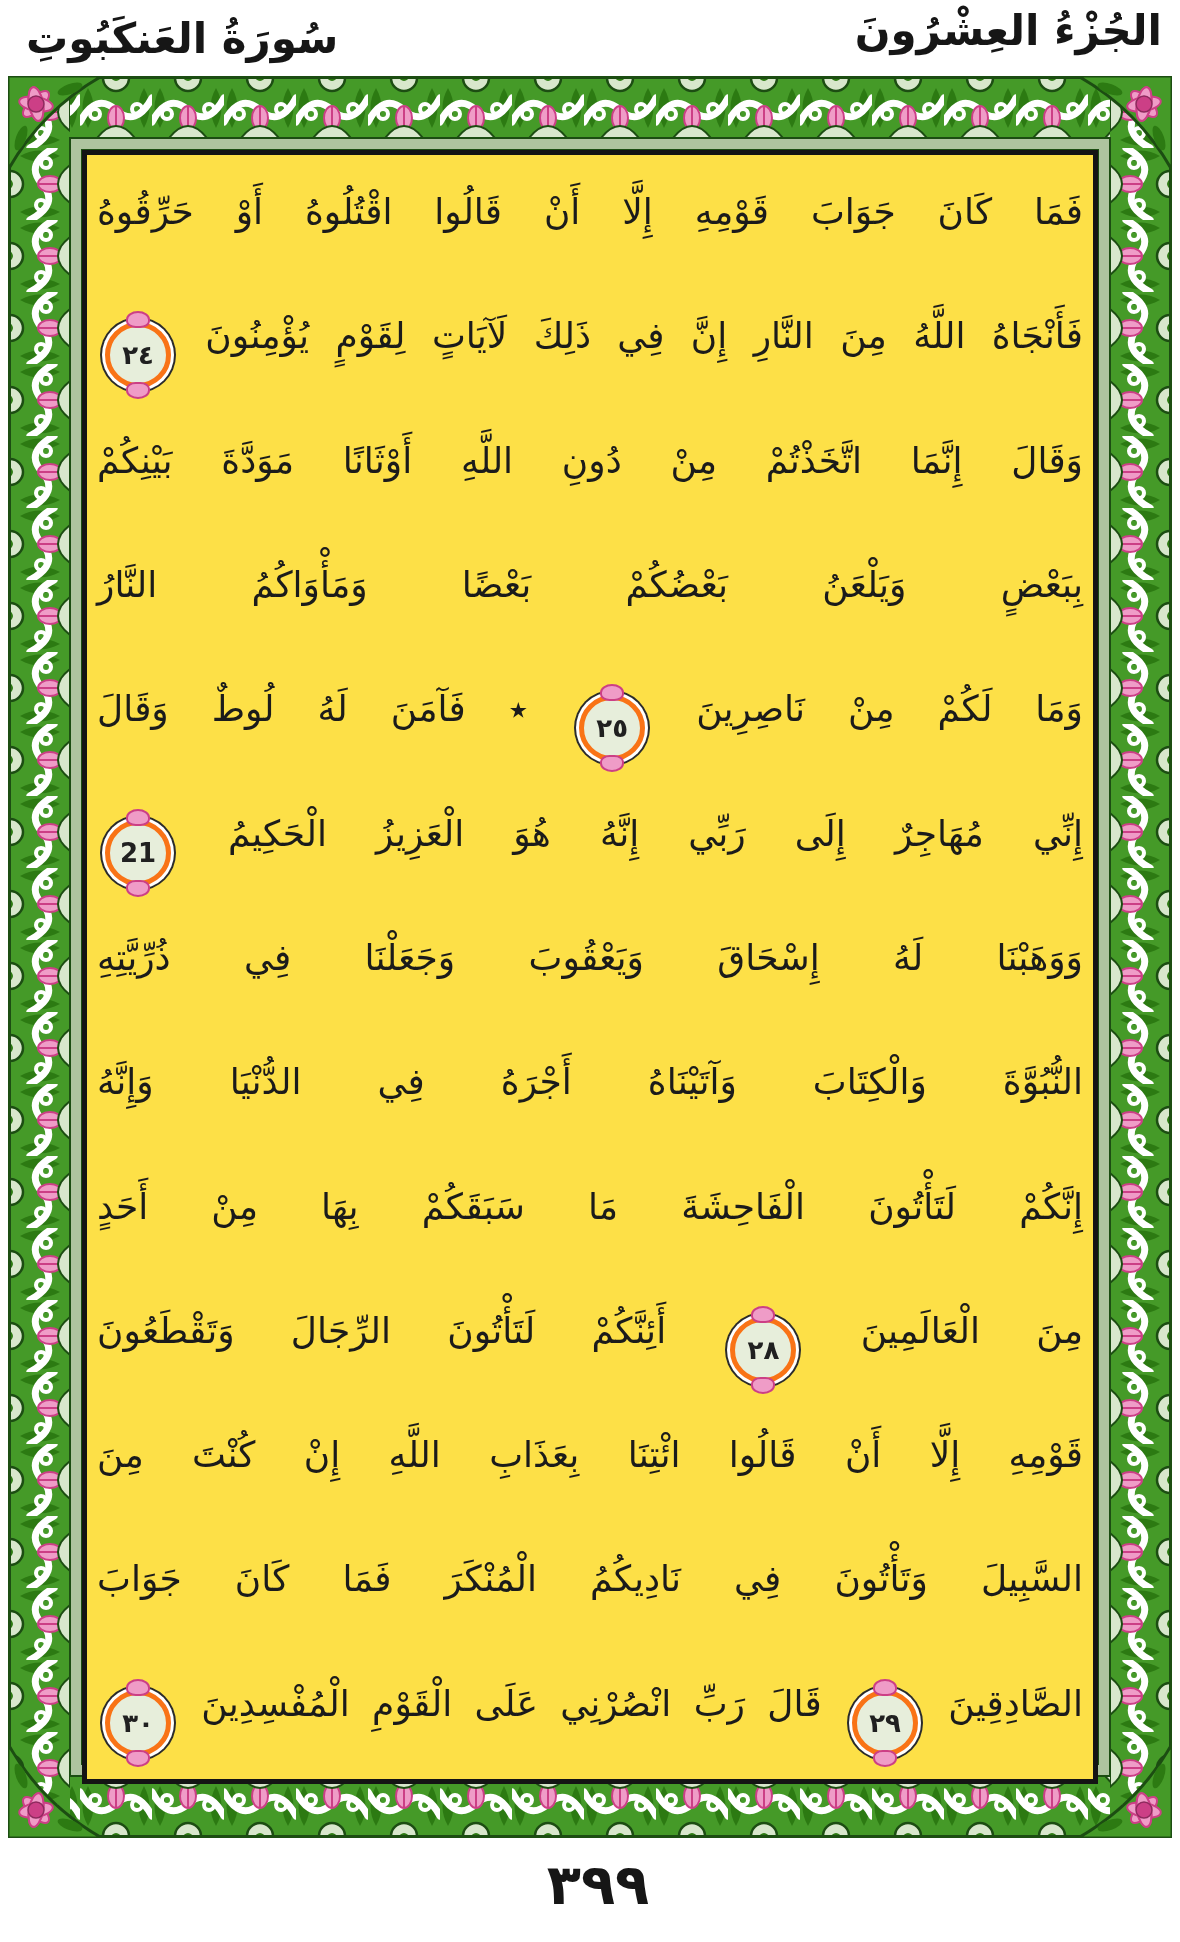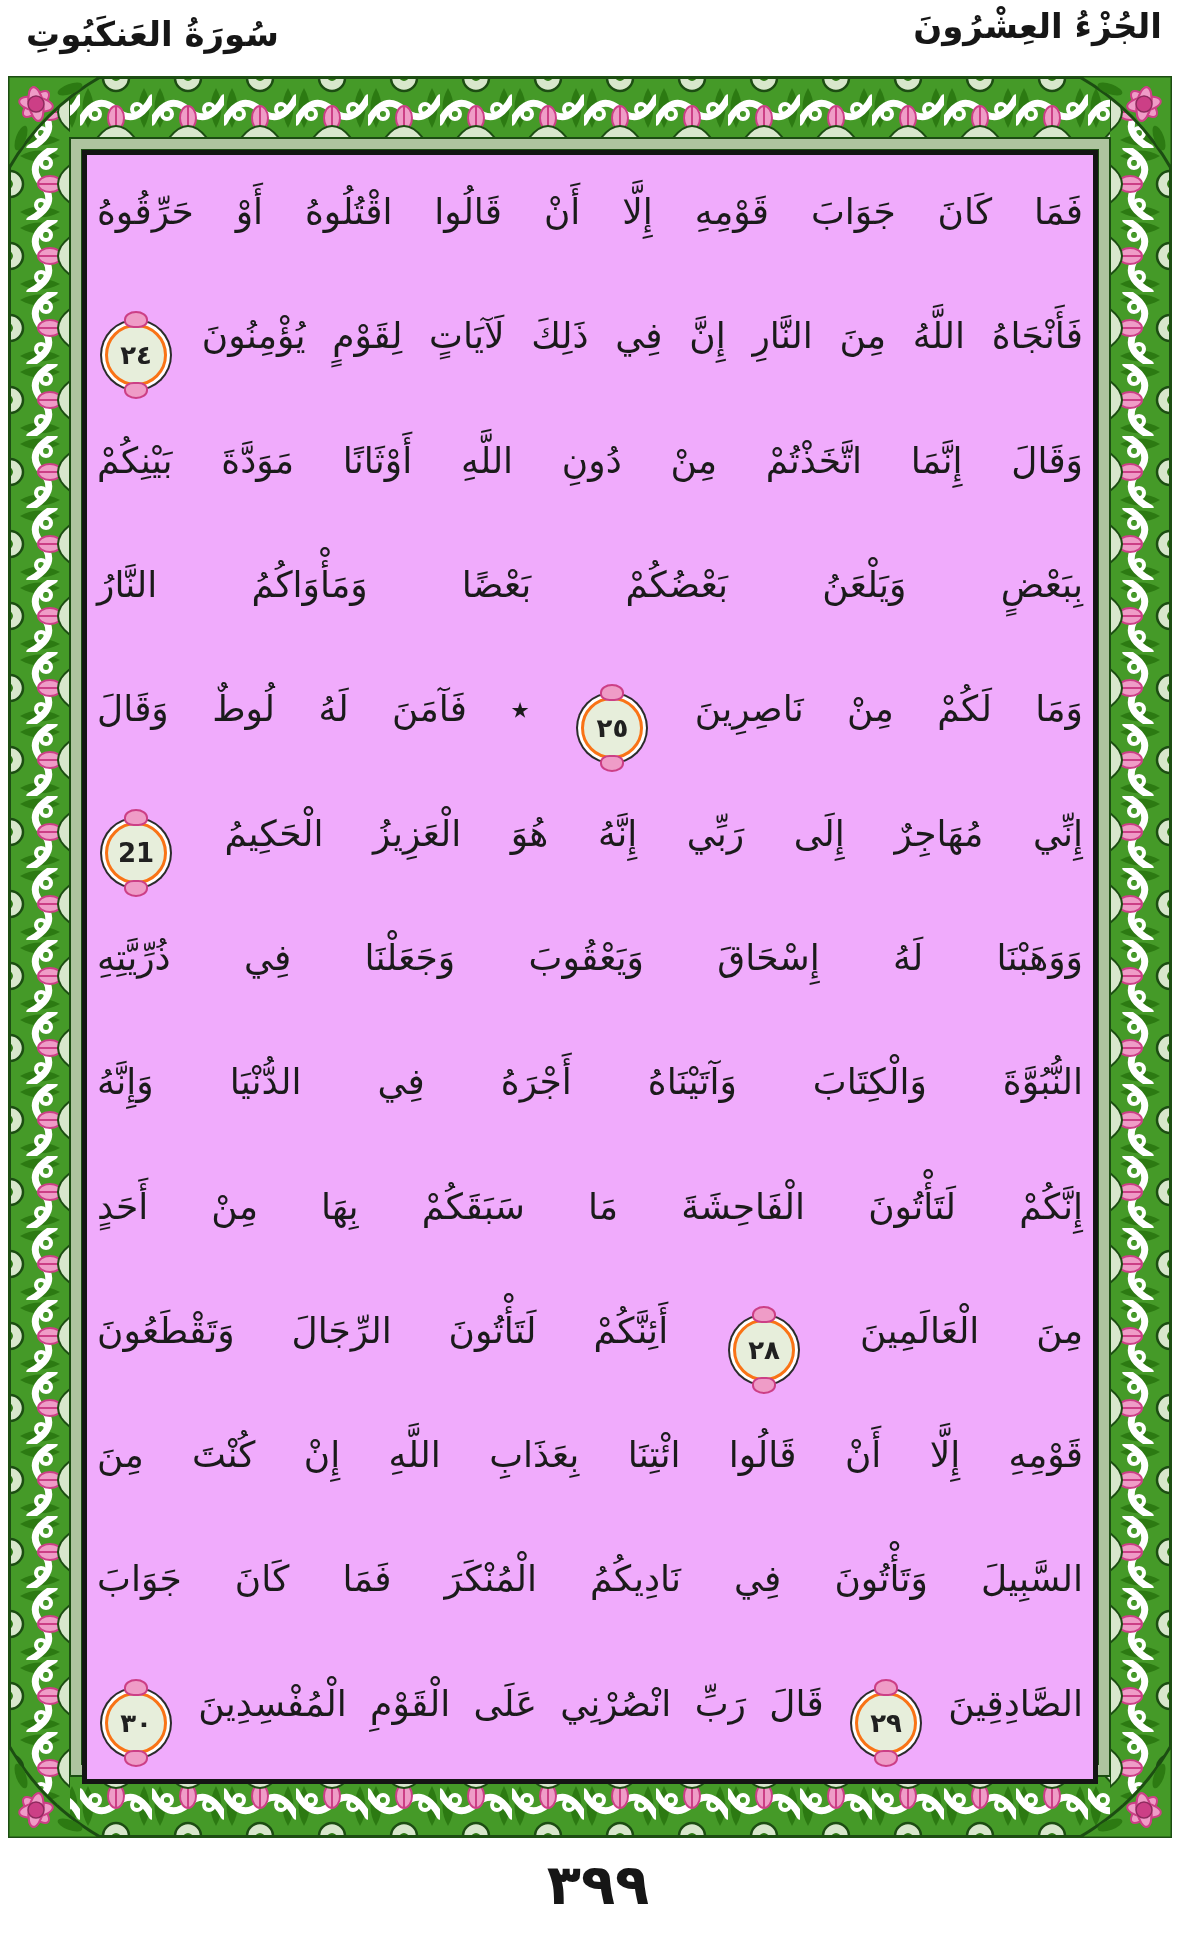"سُورَةُ العَنكَبُوتِ" .hdr { font-size: 34px -> 42px }
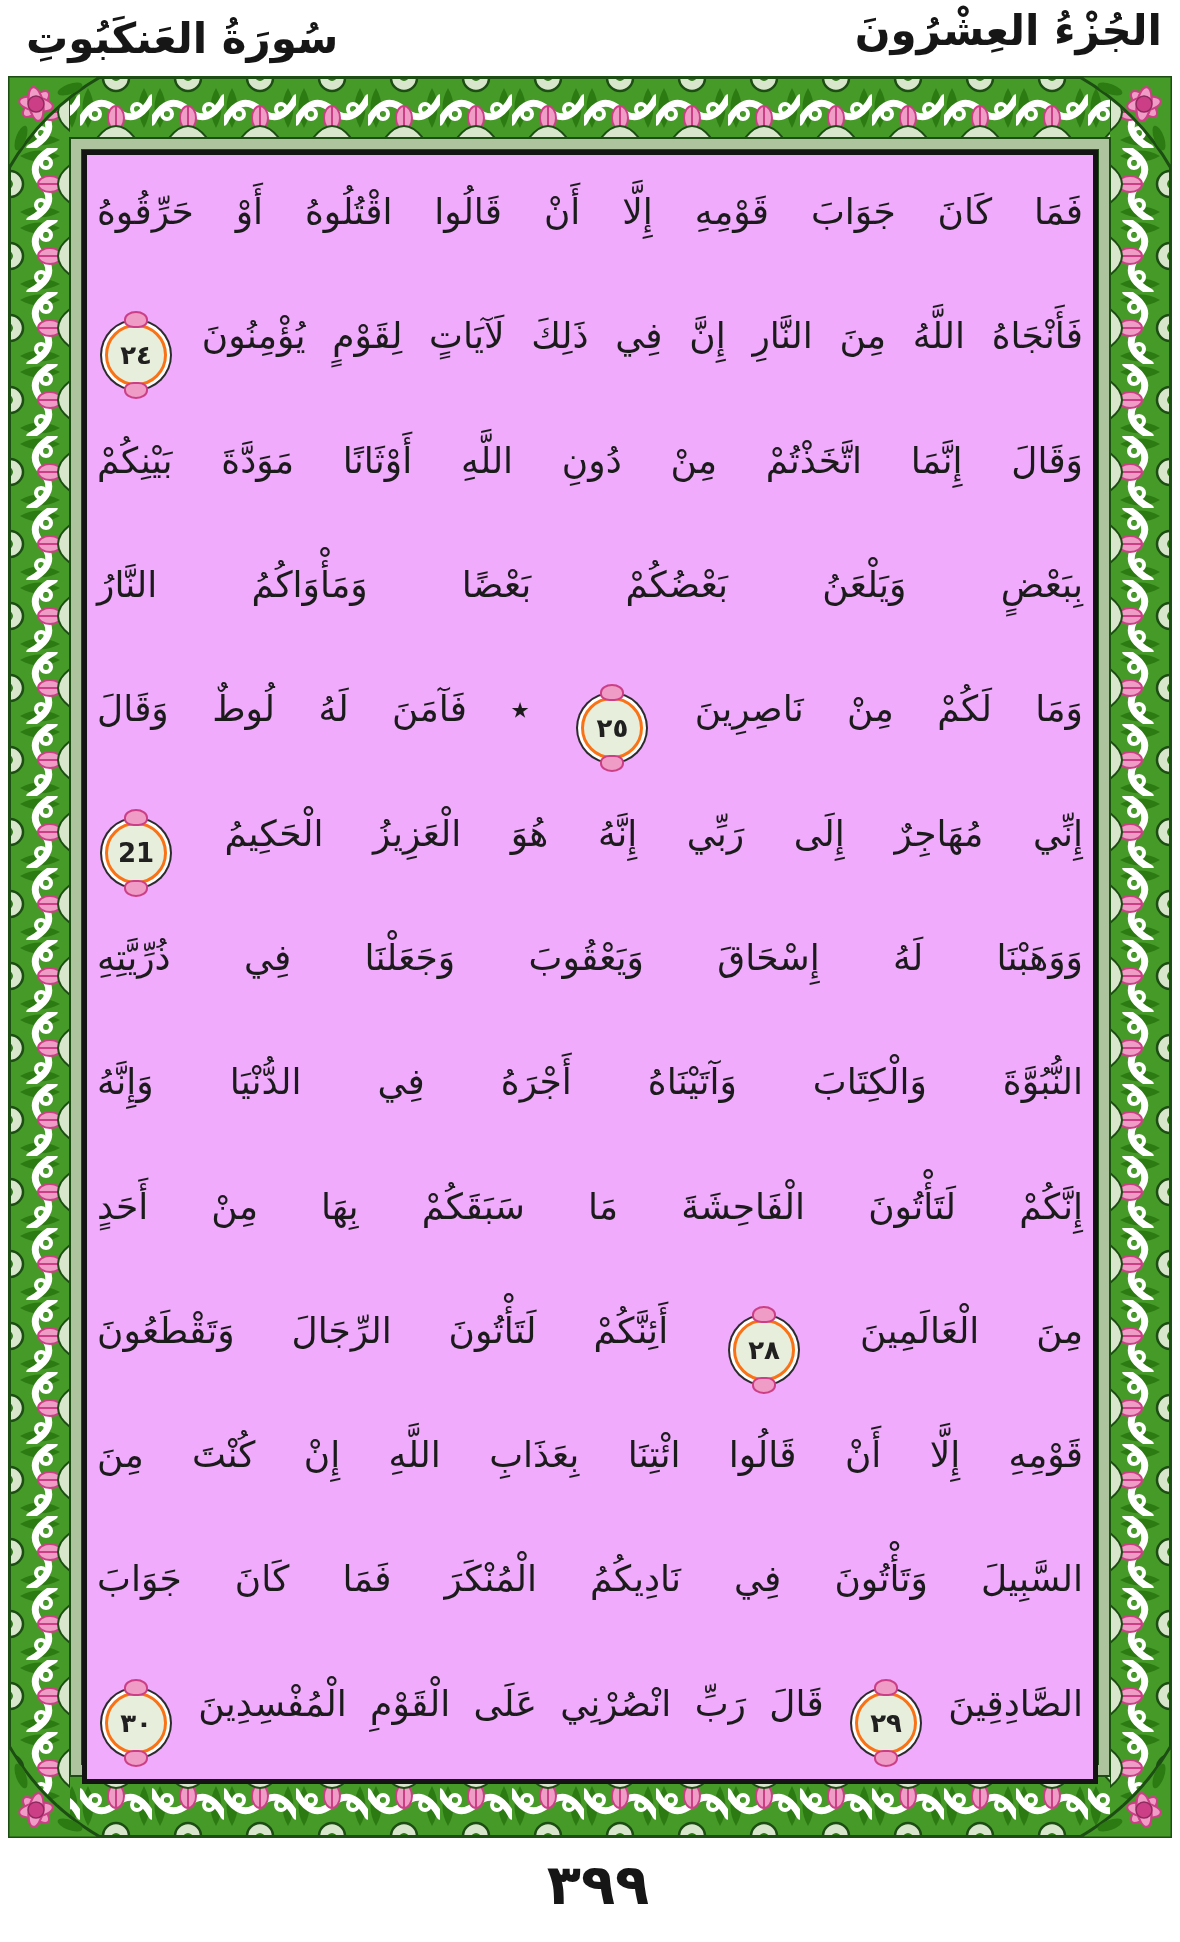"فَمَا كَانَ جَوَابَ قَوْمِهِ إِلَّا" .text-frame { background: #f0abfc -> #fde047 }
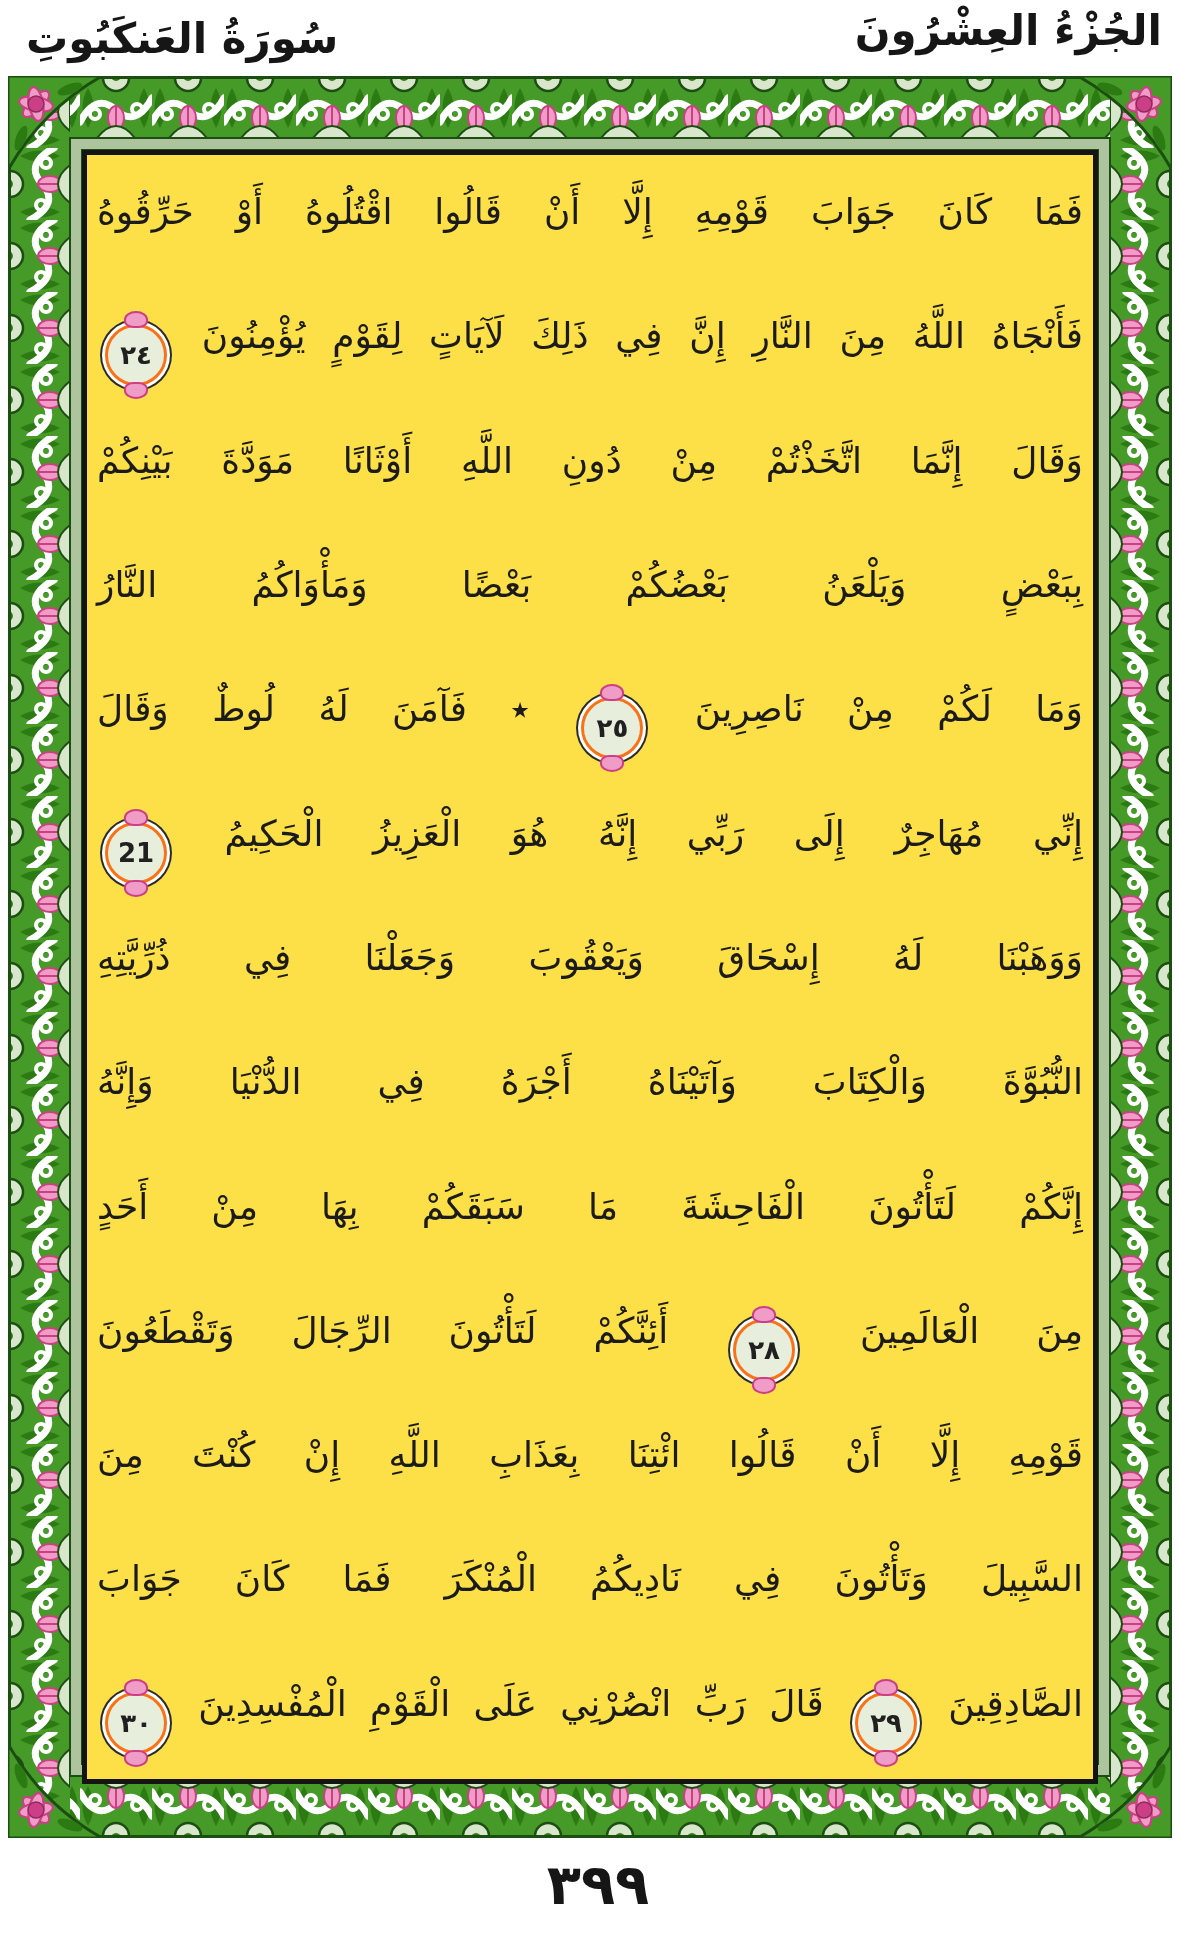"٢٤" .verse-marker { border: 3px solid #f97316 -> 5px solid #f97316 }
